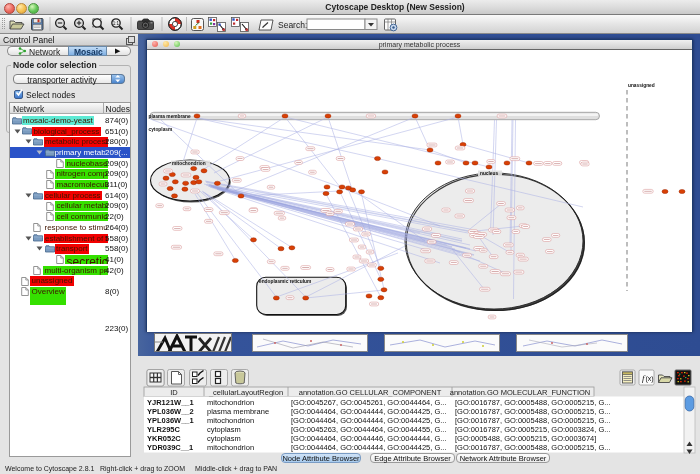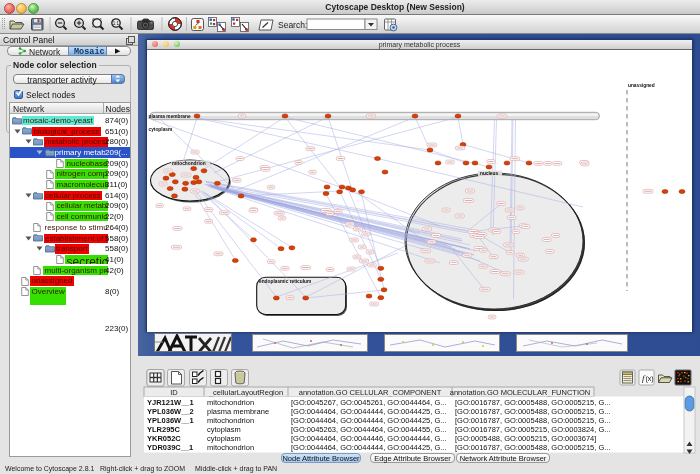"Mosaic" div.abs { font-family: Liberation Mono, monospace -> none }
